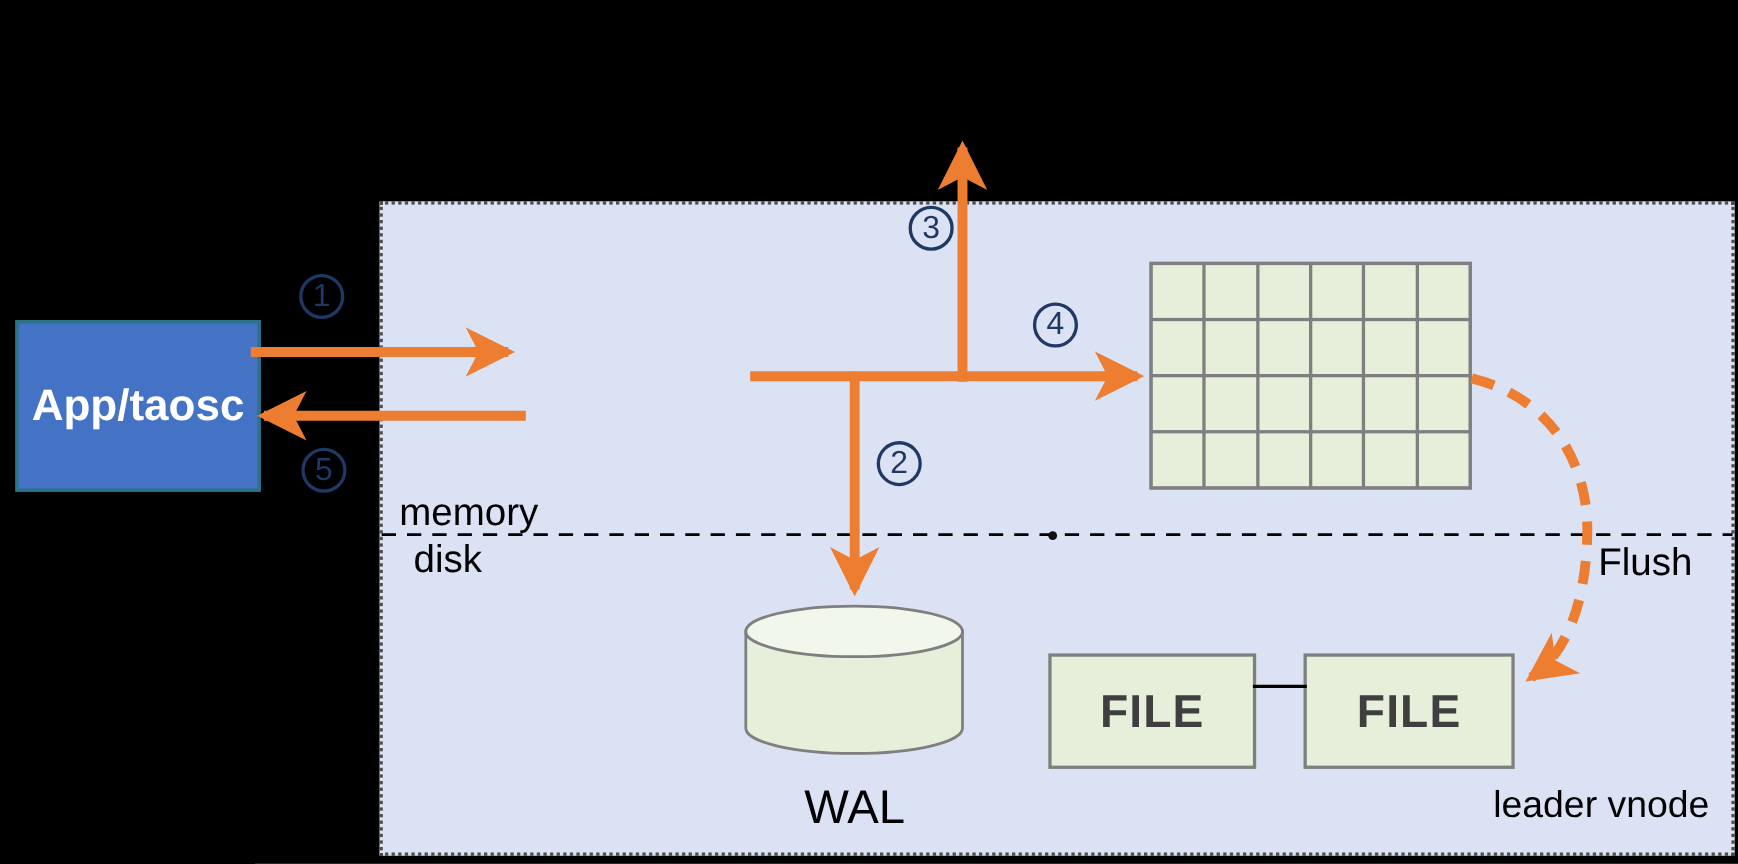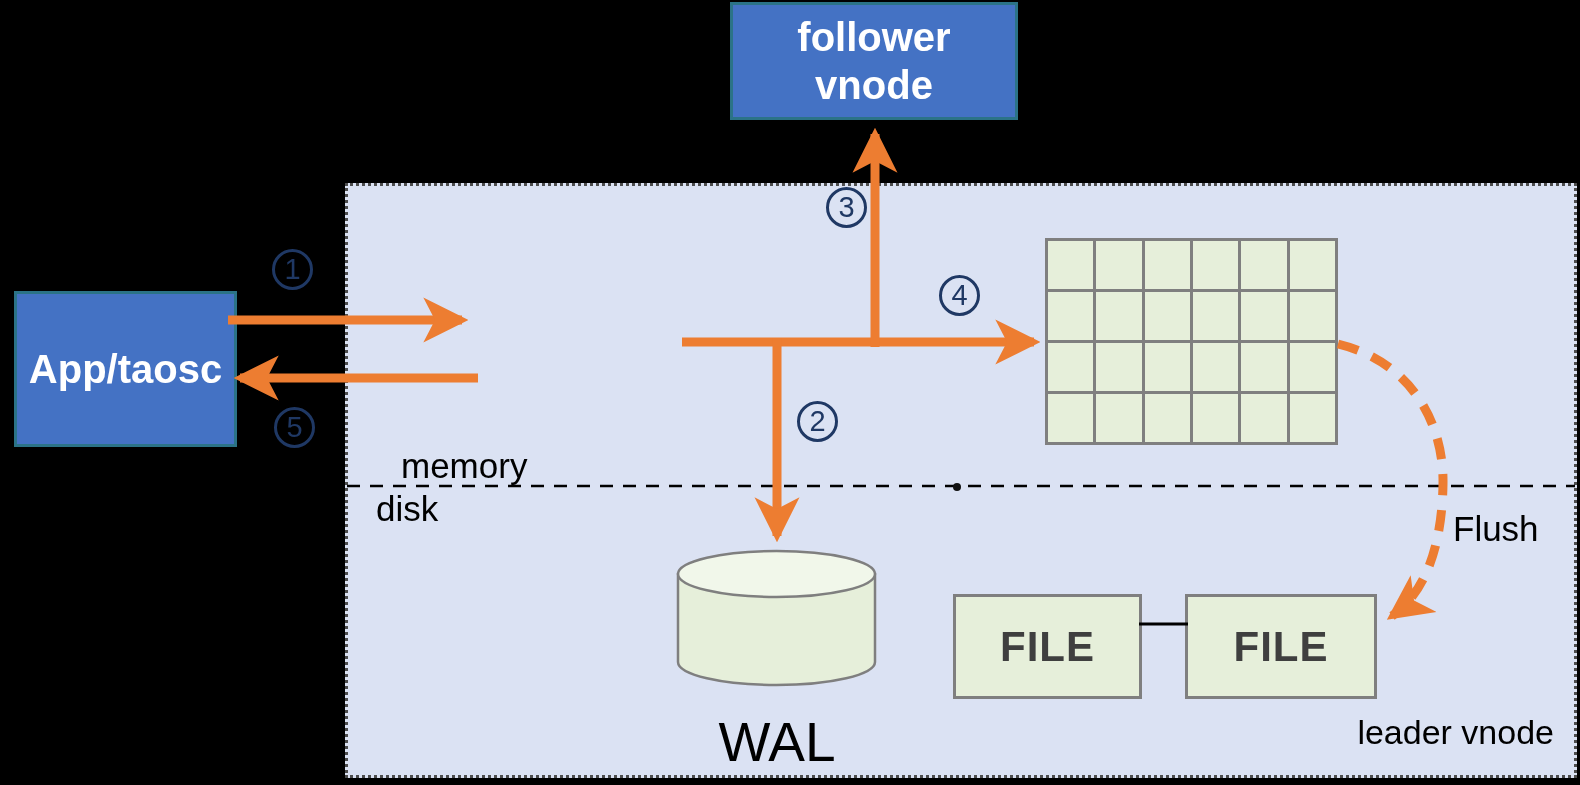"follower vnode" div.bluebox { html: <div> <span>follower vnode</span> </div> -> none }
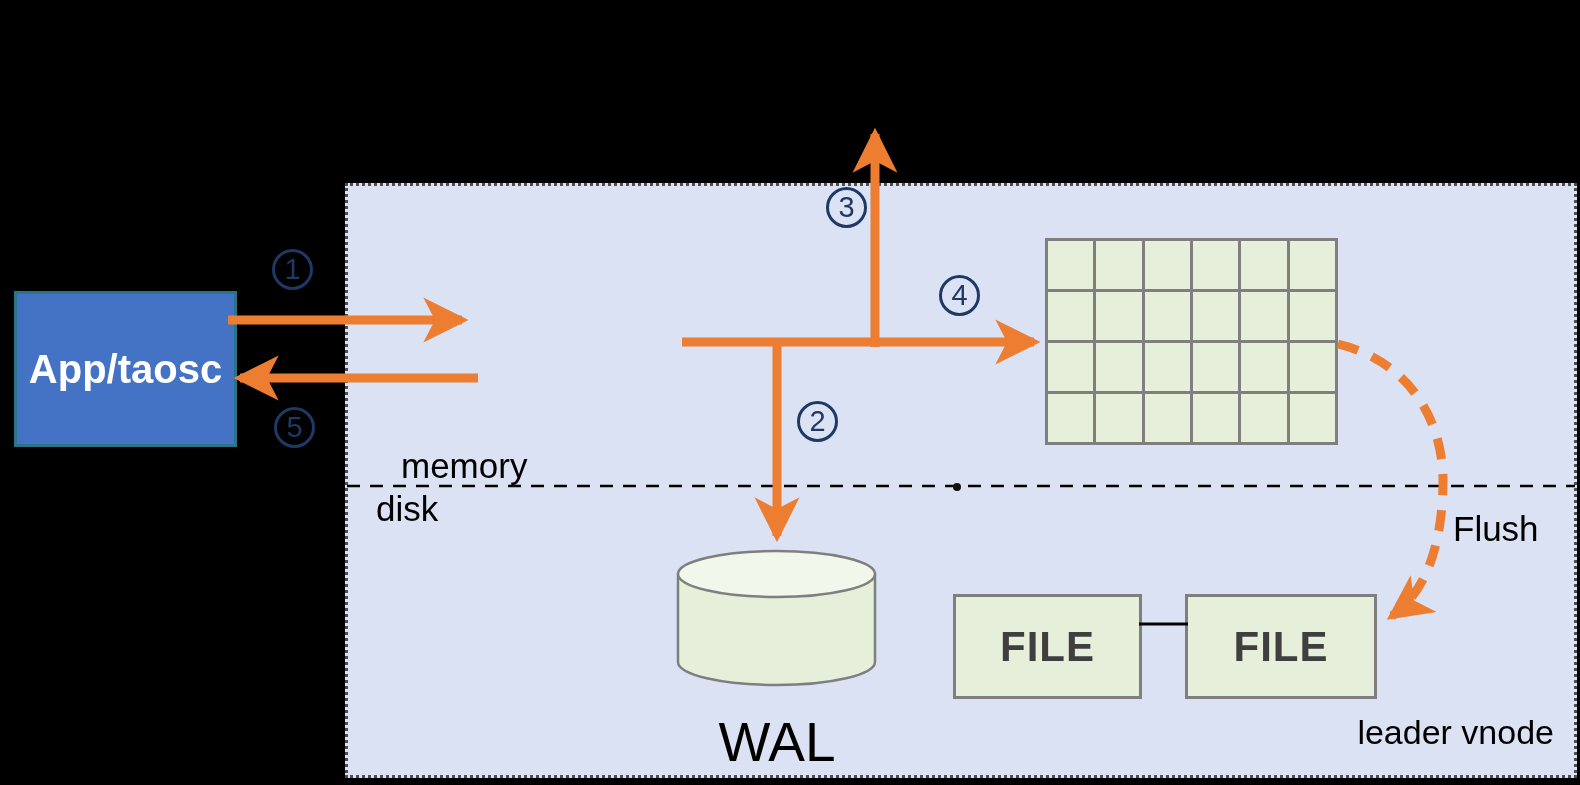"memory" .memory-label { margin-left: 38px -> none }
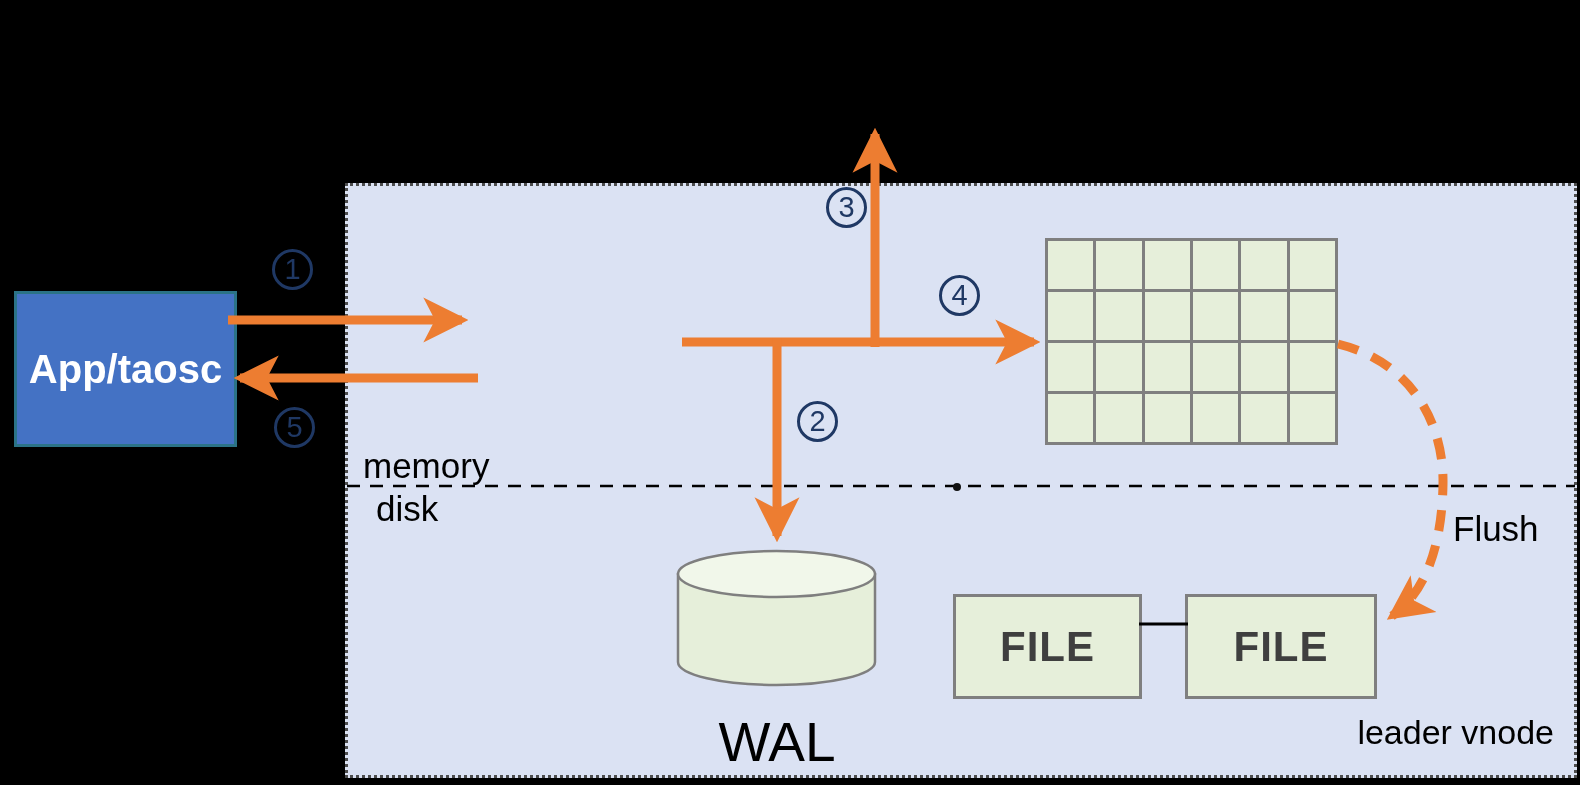"Flush" .flush-label { top: 509px -> 492px }
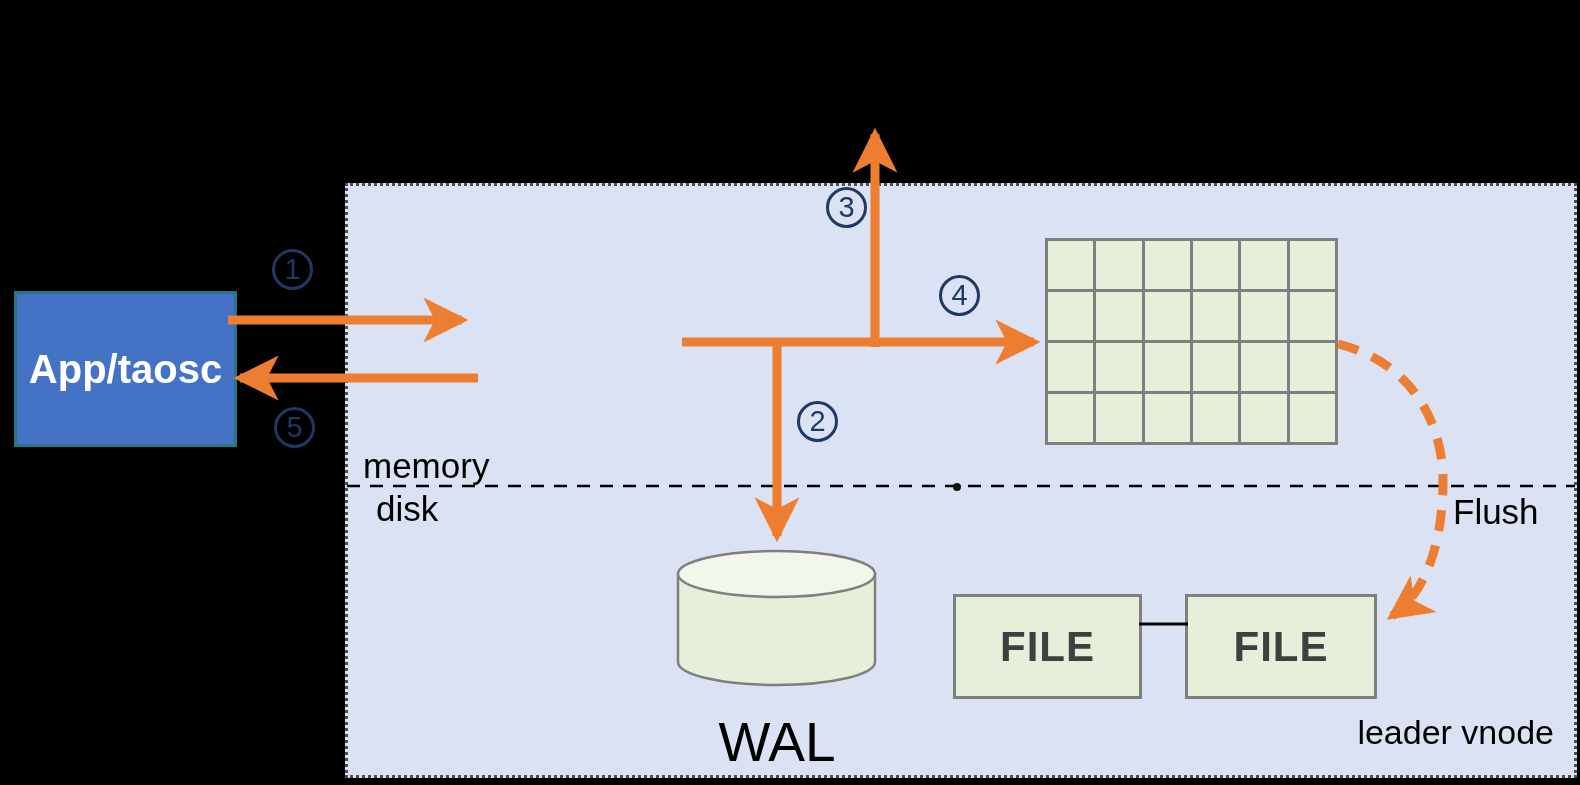"WAL" .wal-label { font-size: 55px -> 43px }
